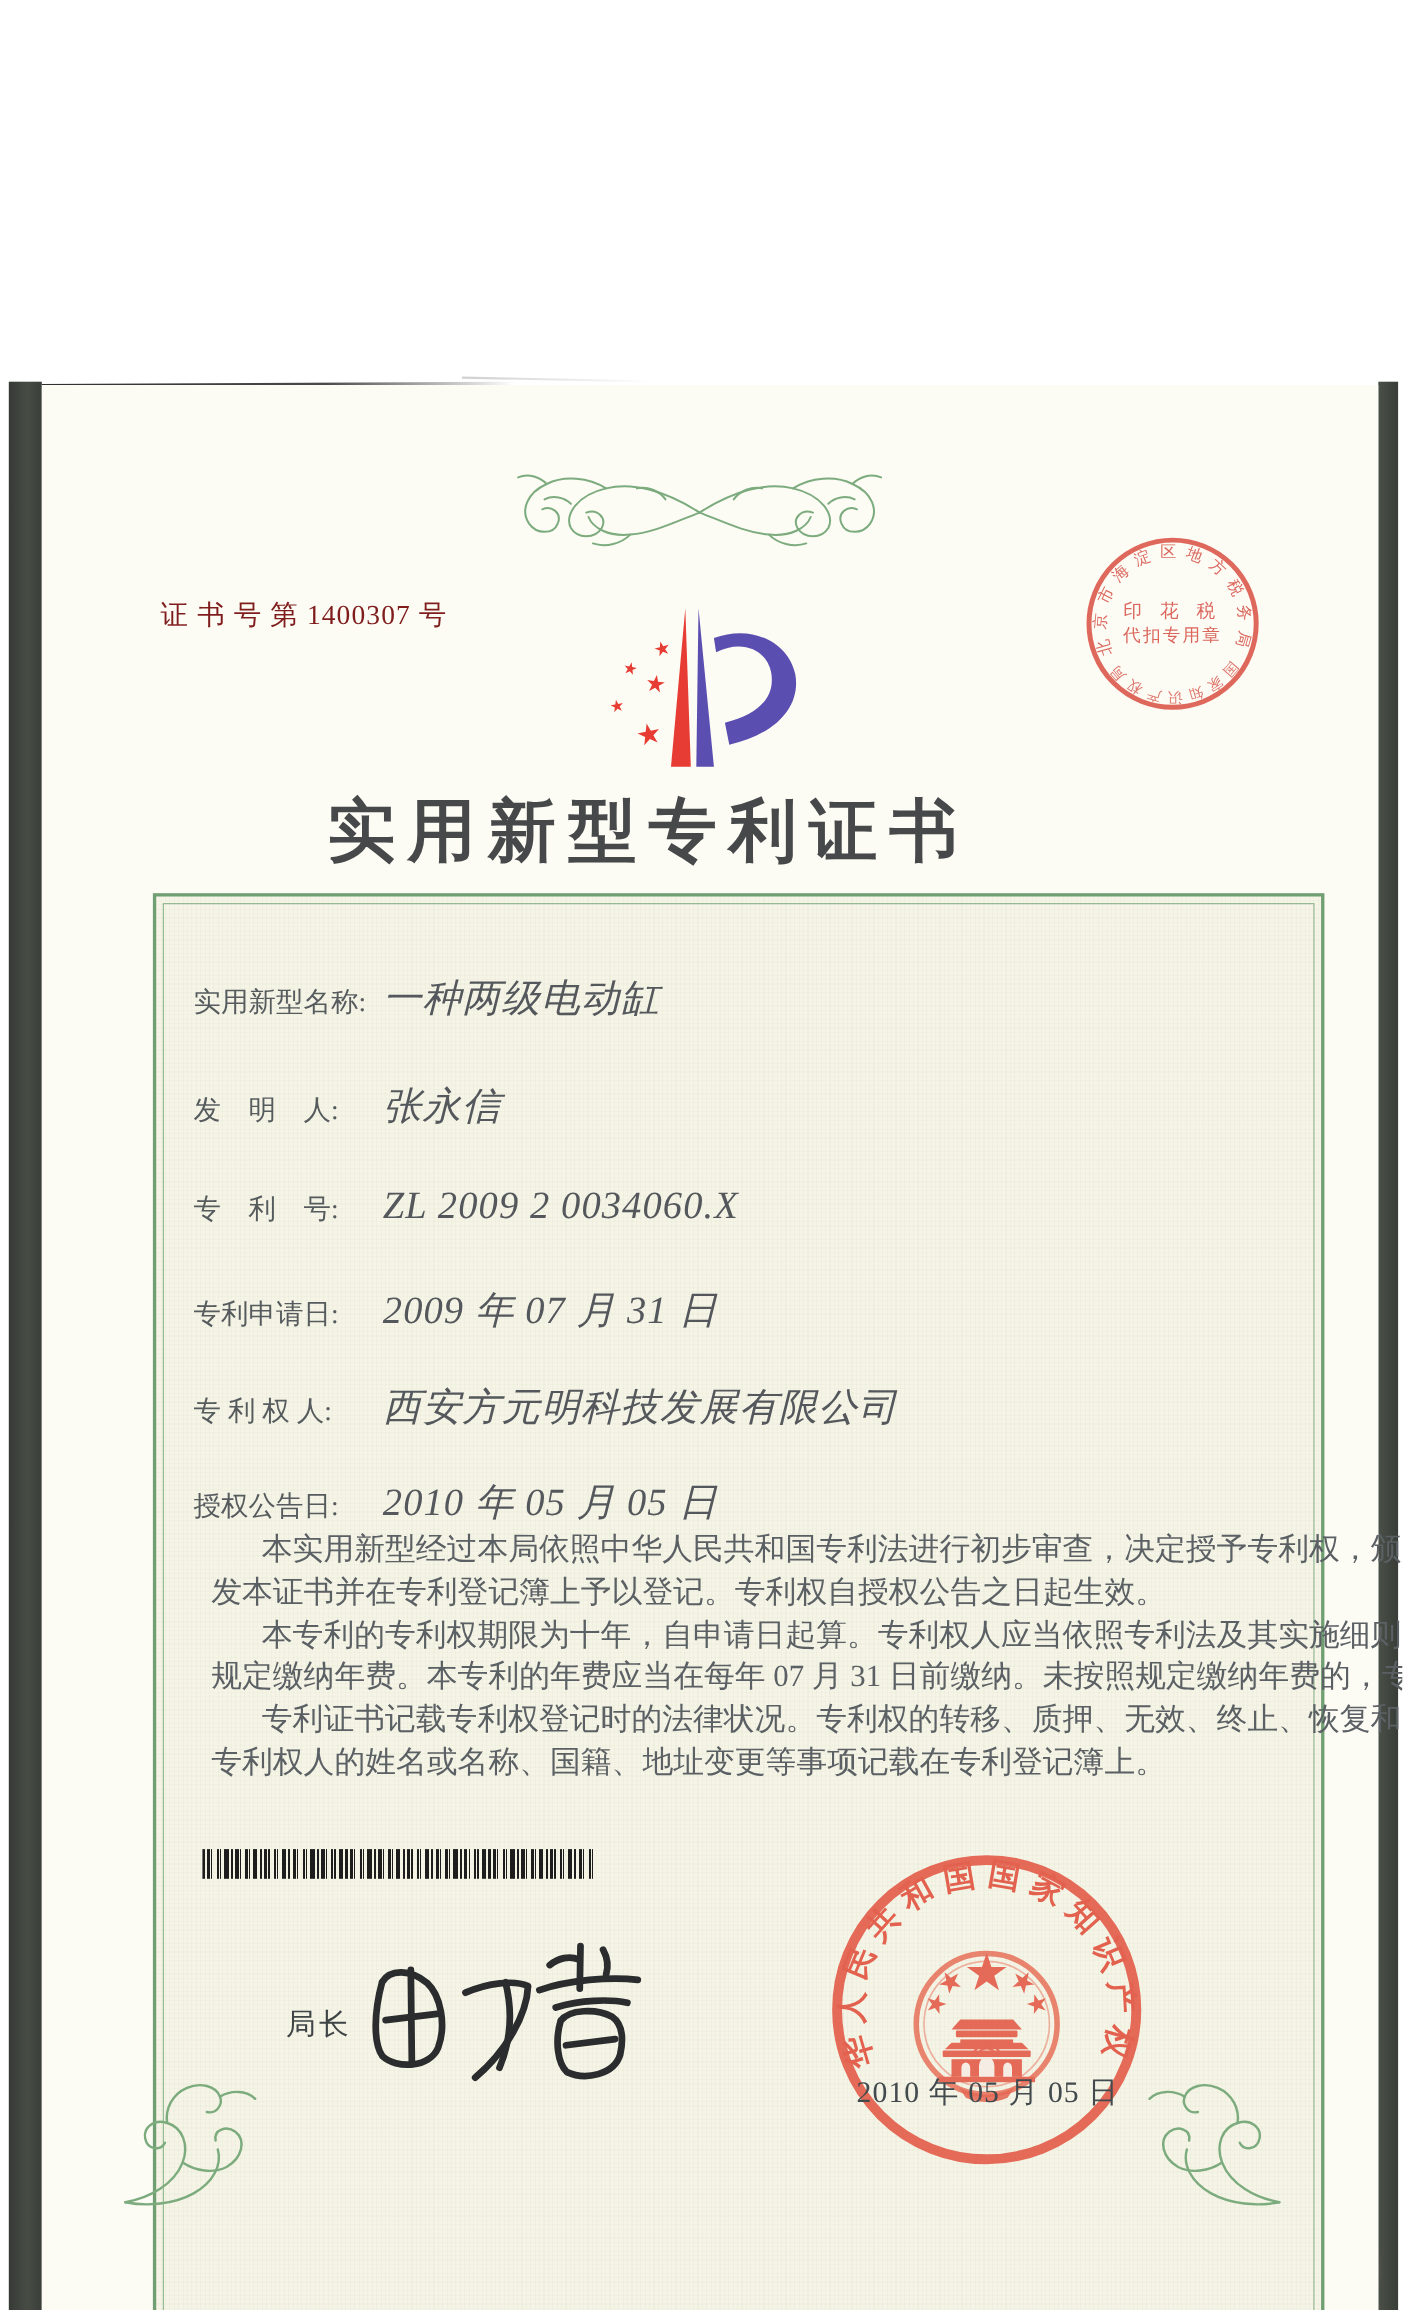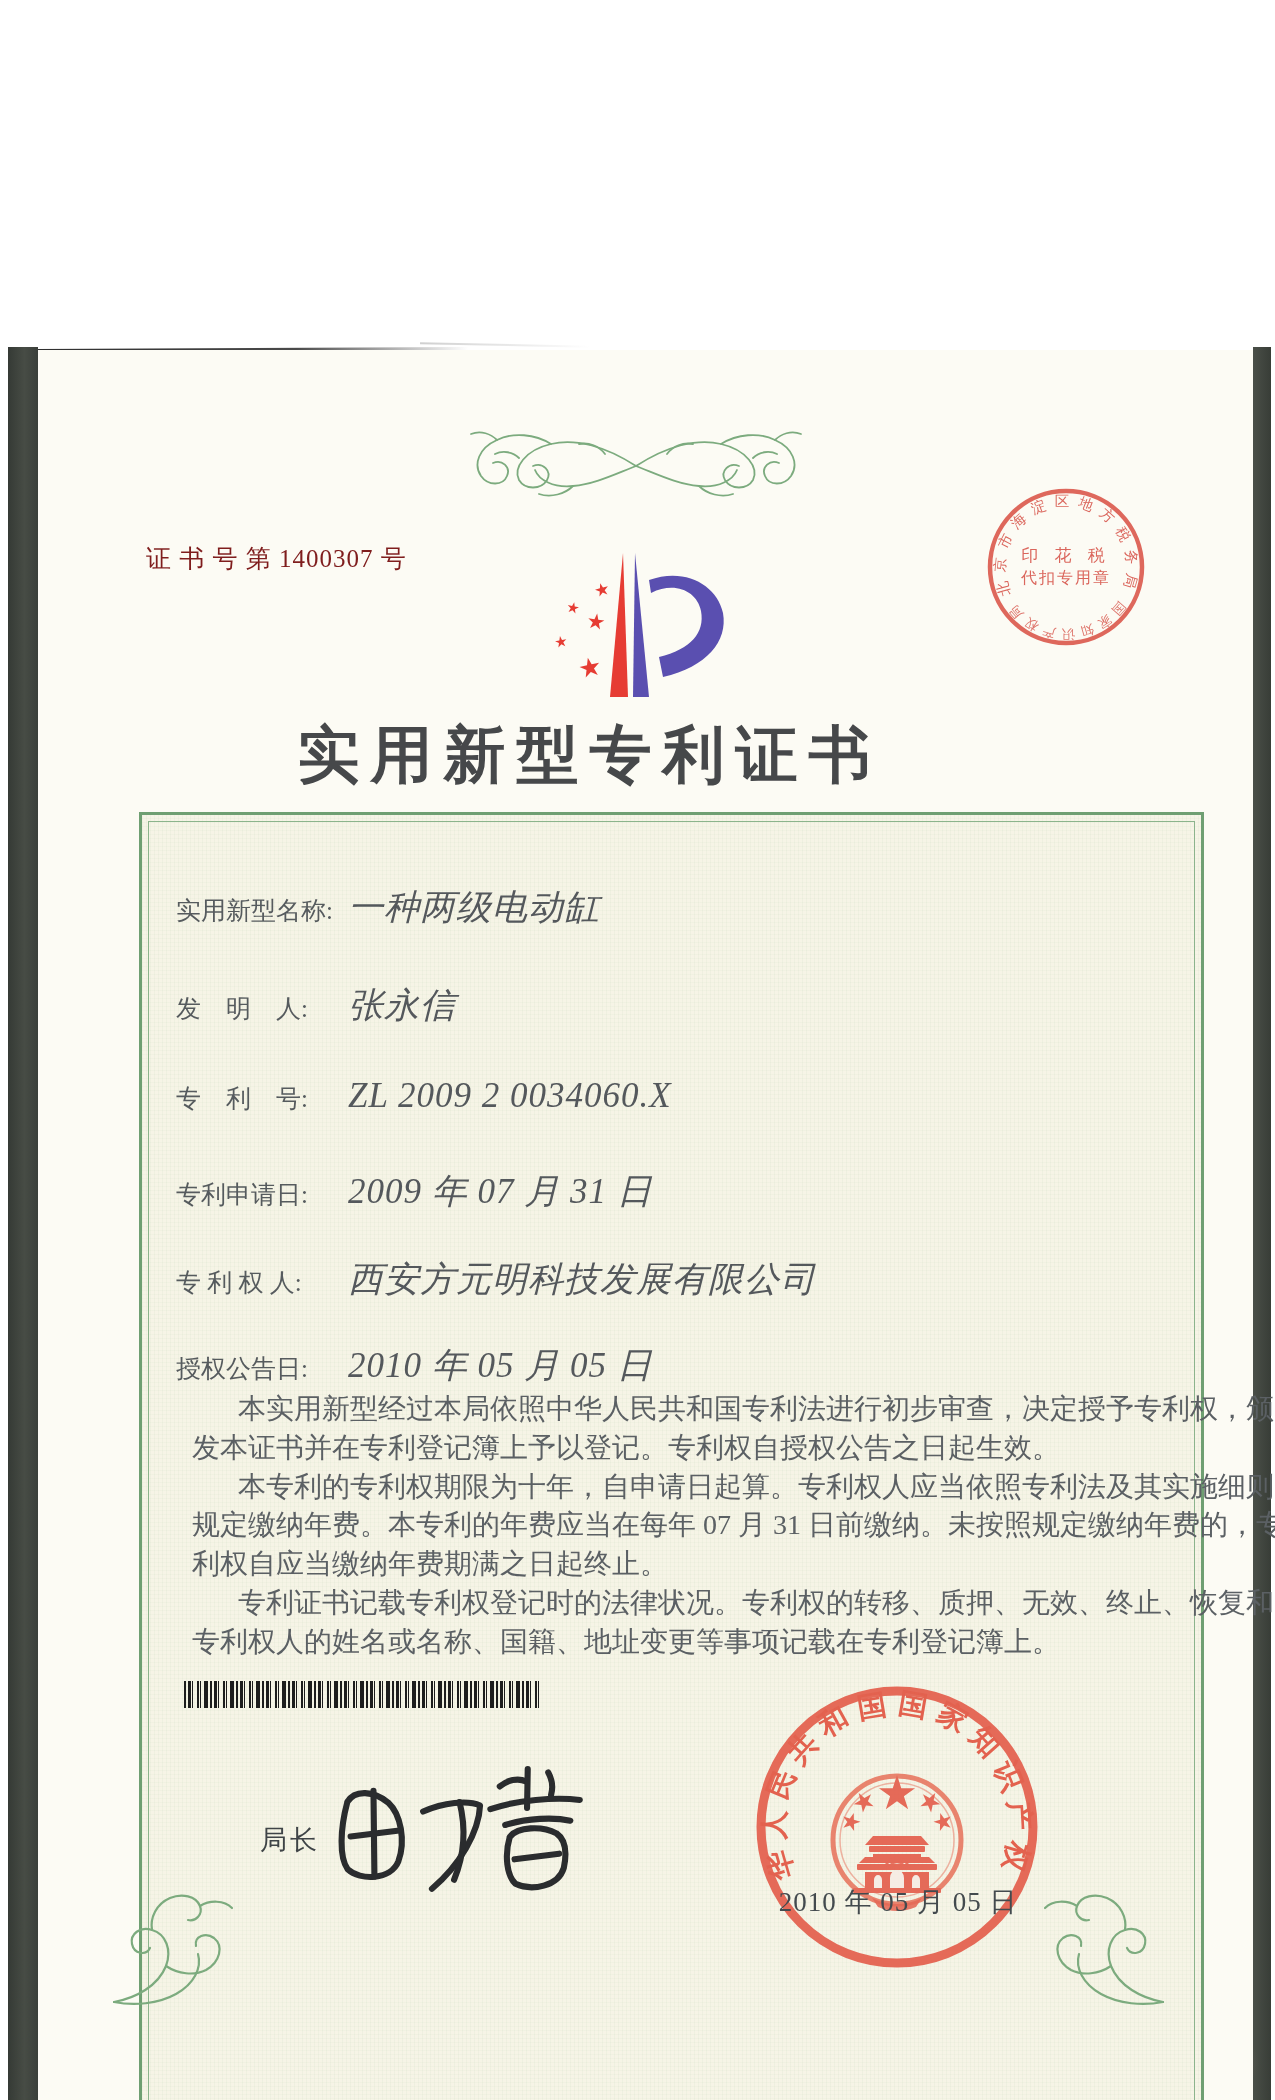"利权自应当缴纳年费期满之日起终止。" div.ln { html: <div>利权自应当缴纳年费期满之日起终止。</div> -> none }
